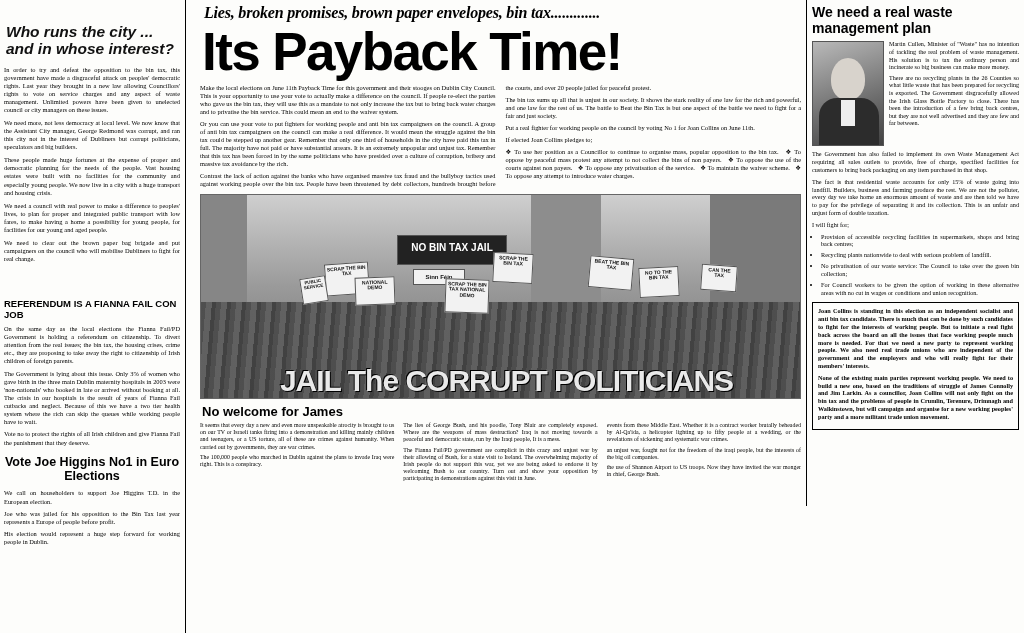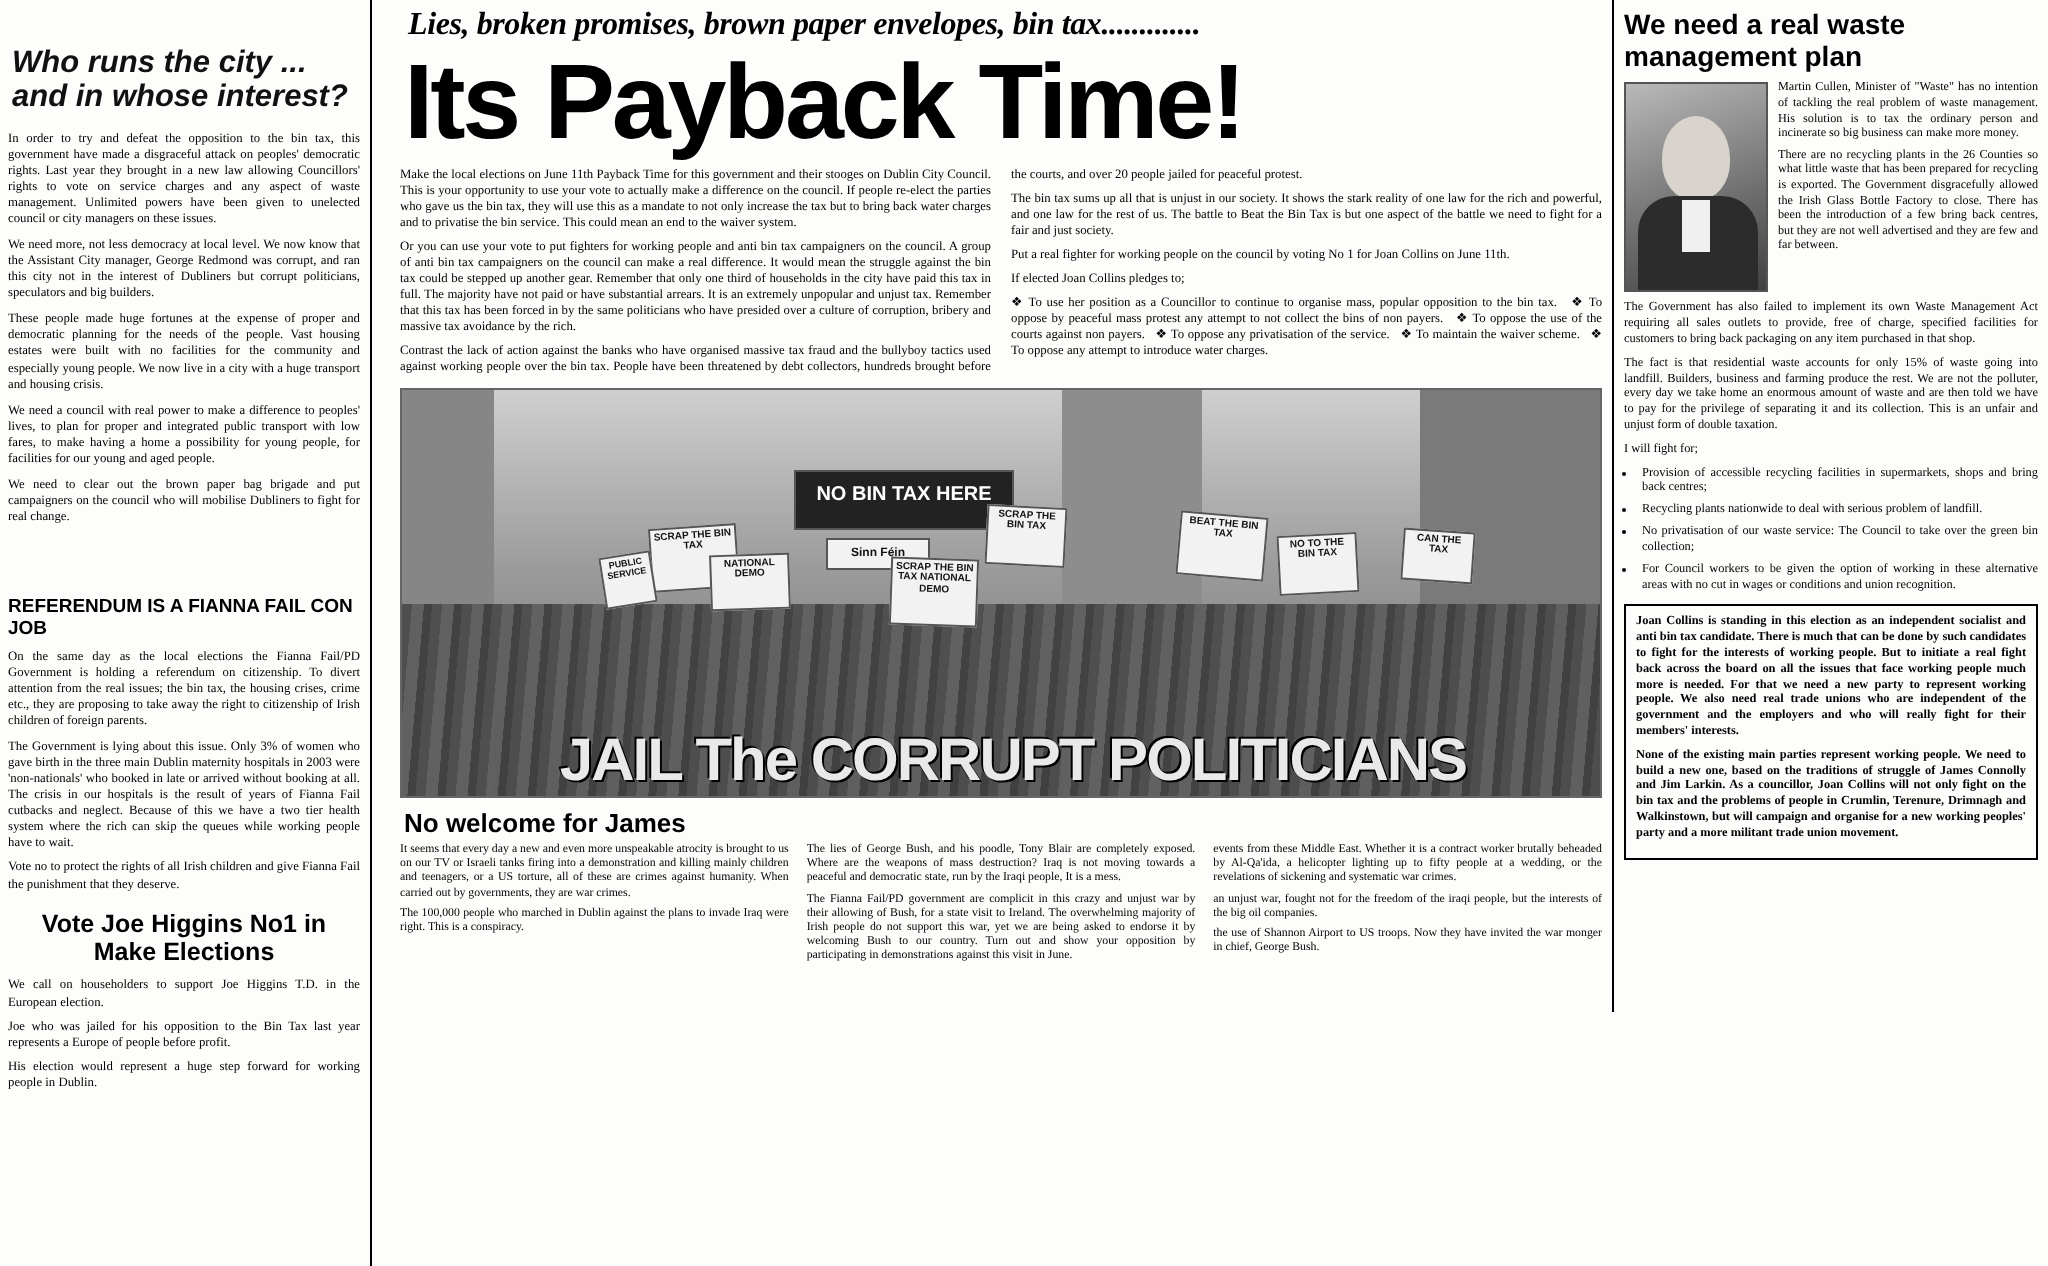"NO BIN TAX HERE" div.placard { text: HERE -> JAIL }
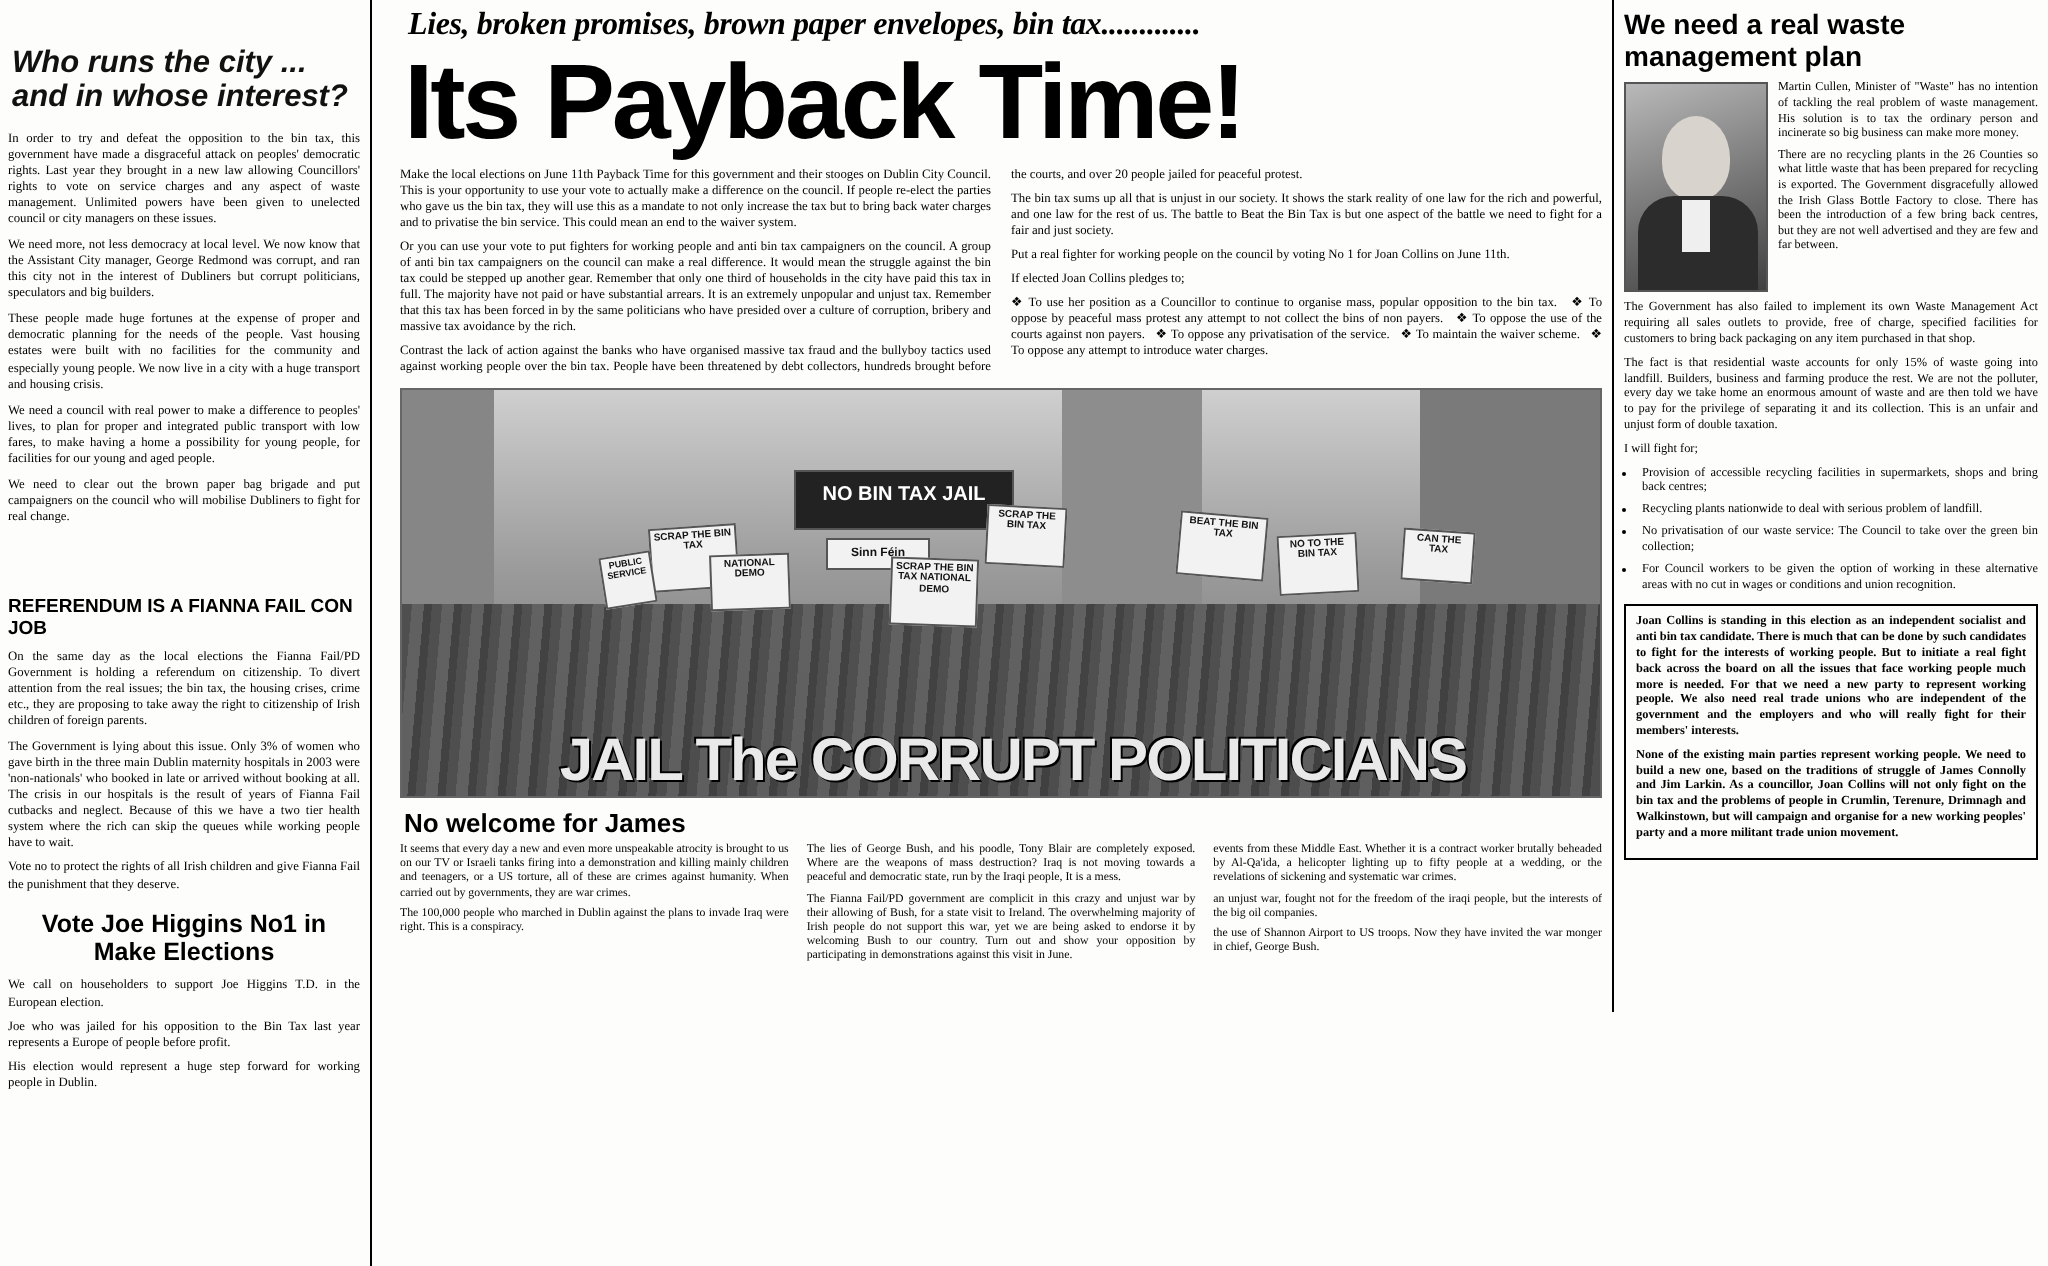"Vote Joe Higgins No1 in" div { text: Make -> Euro }
